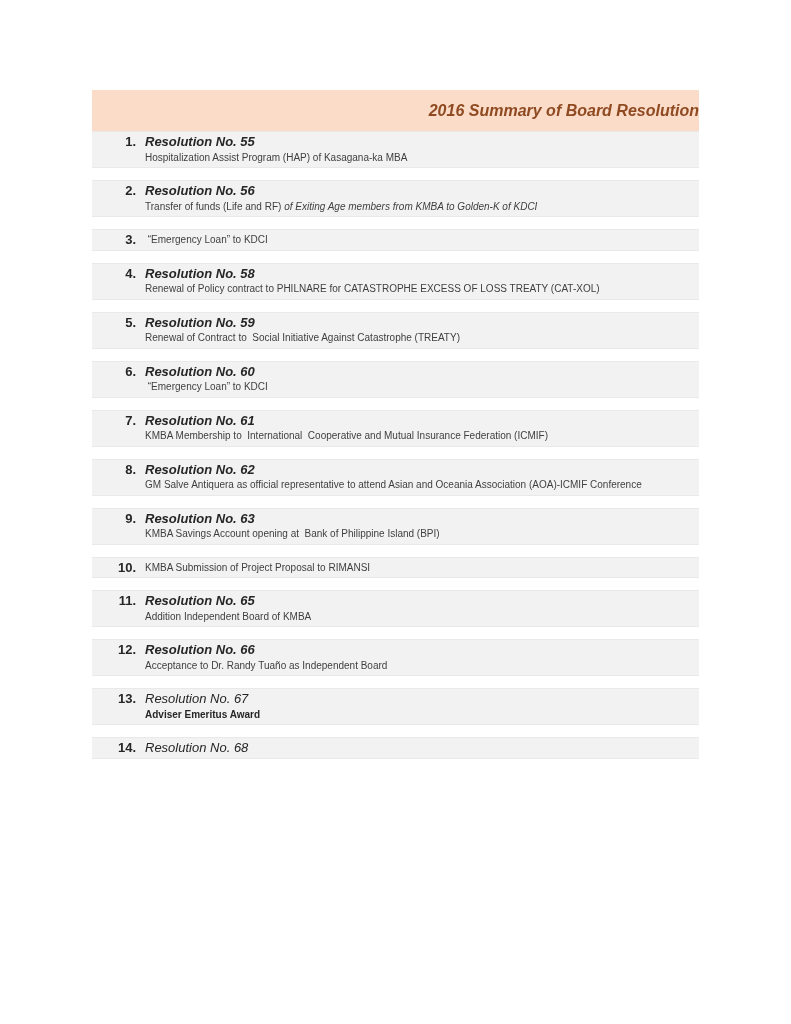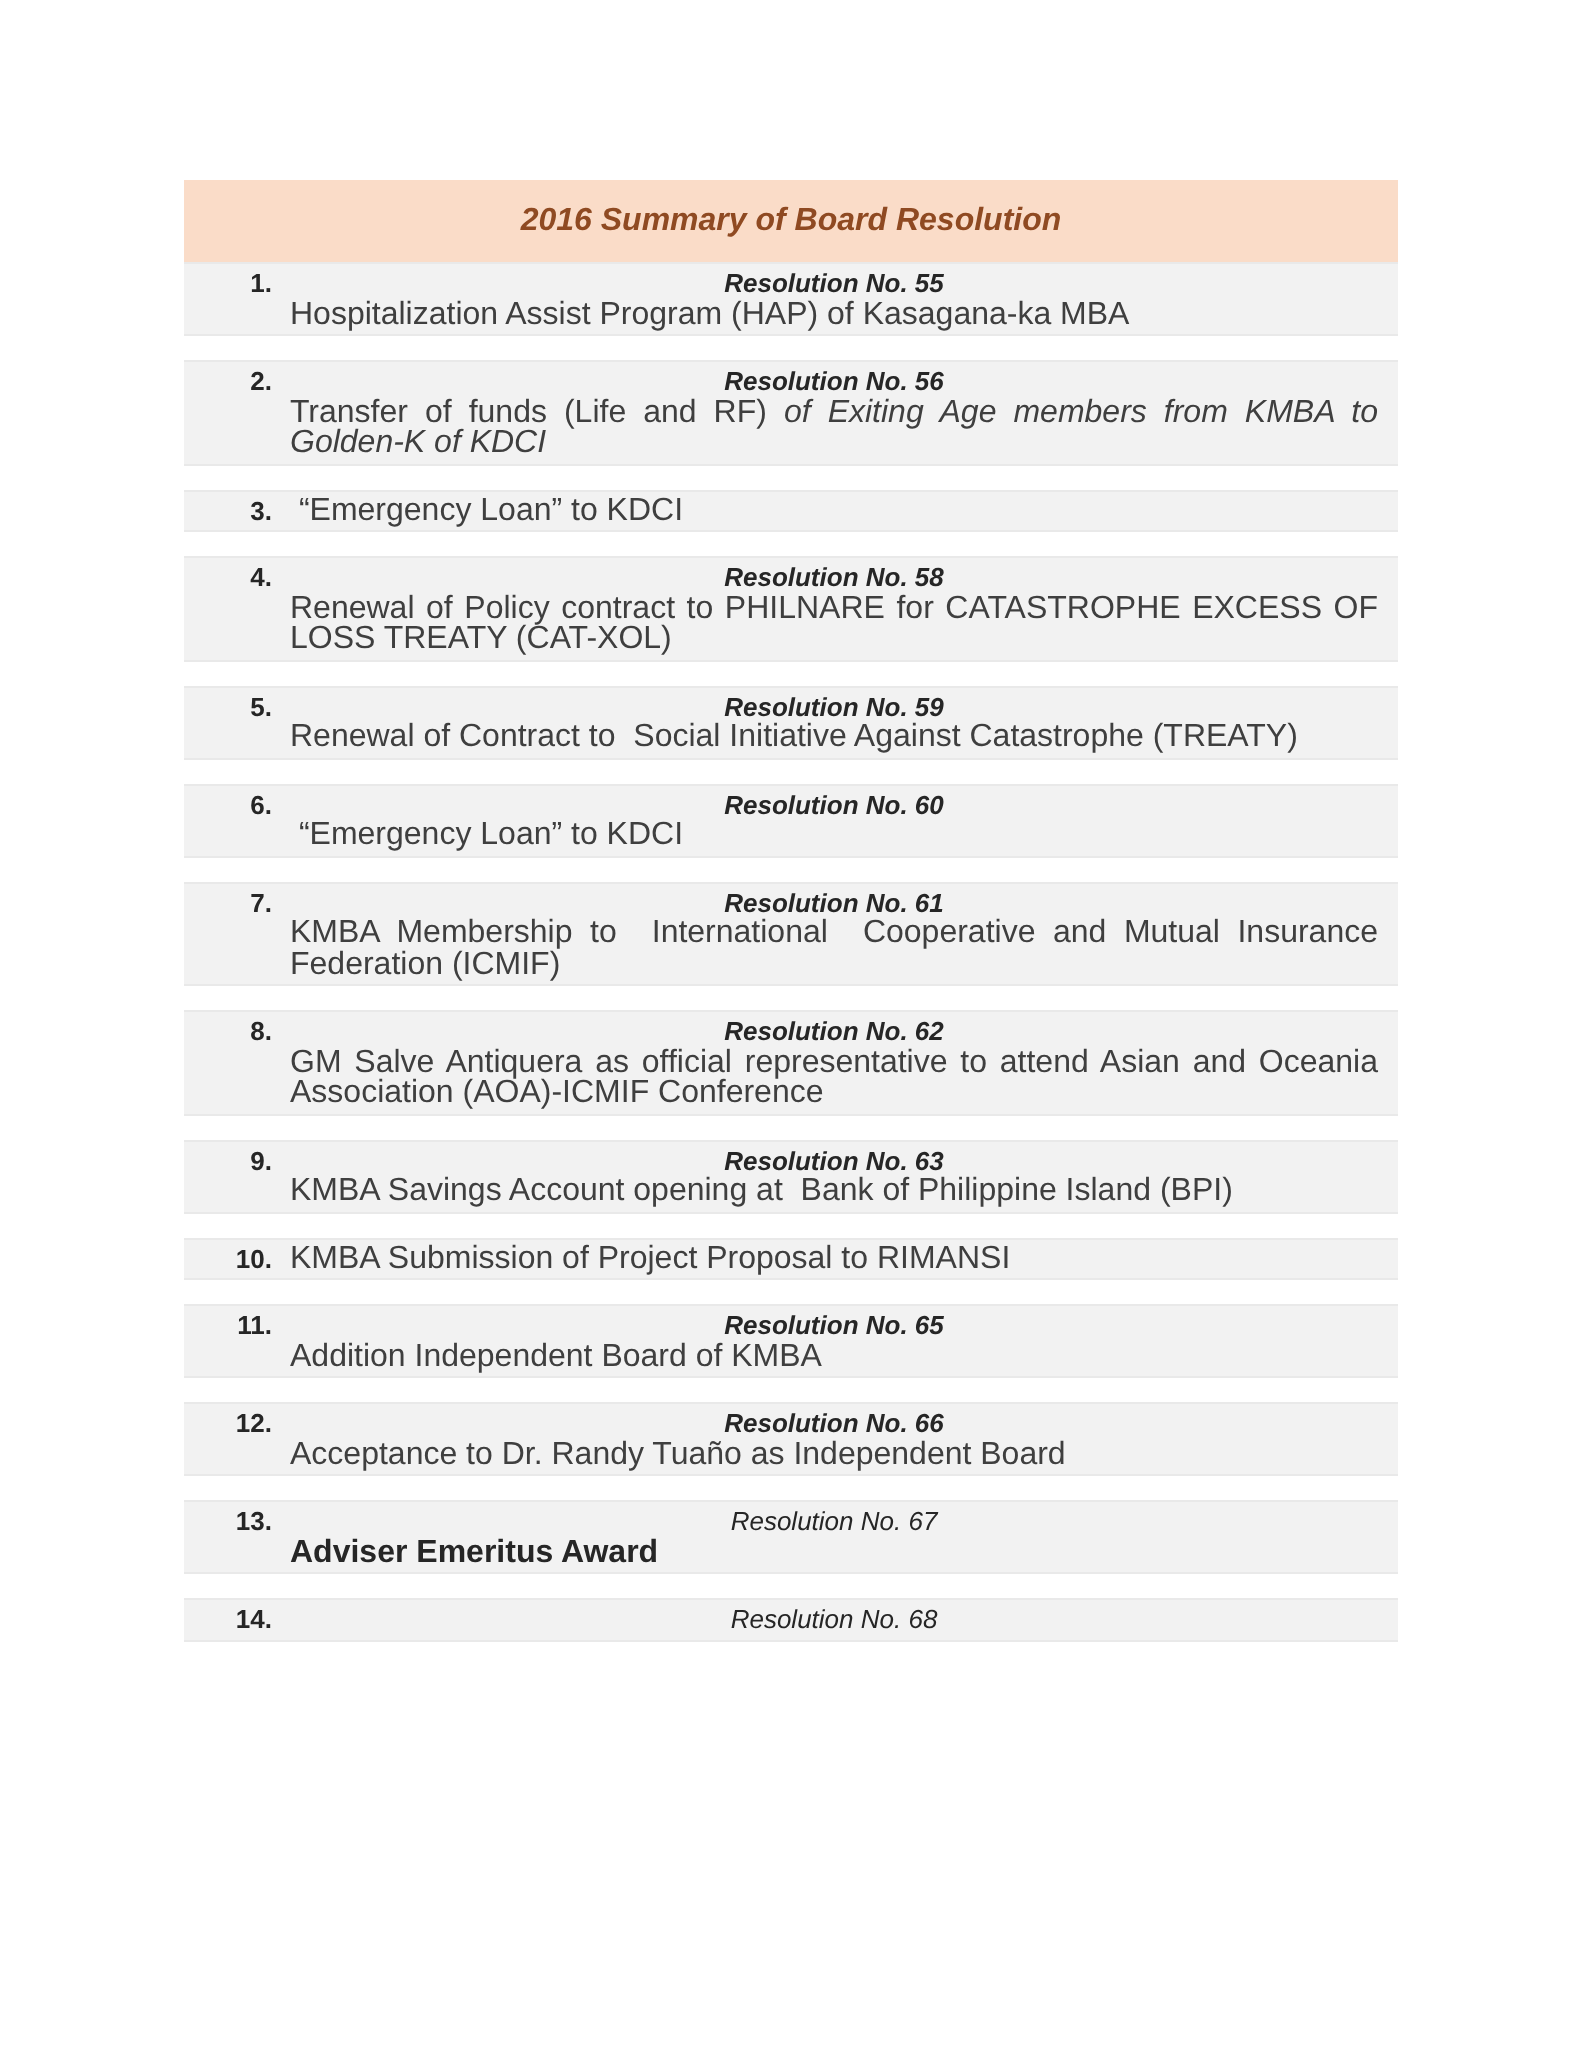"2016 Summary of Board Resolution" .table-header { justify-content: center -> flex-end }
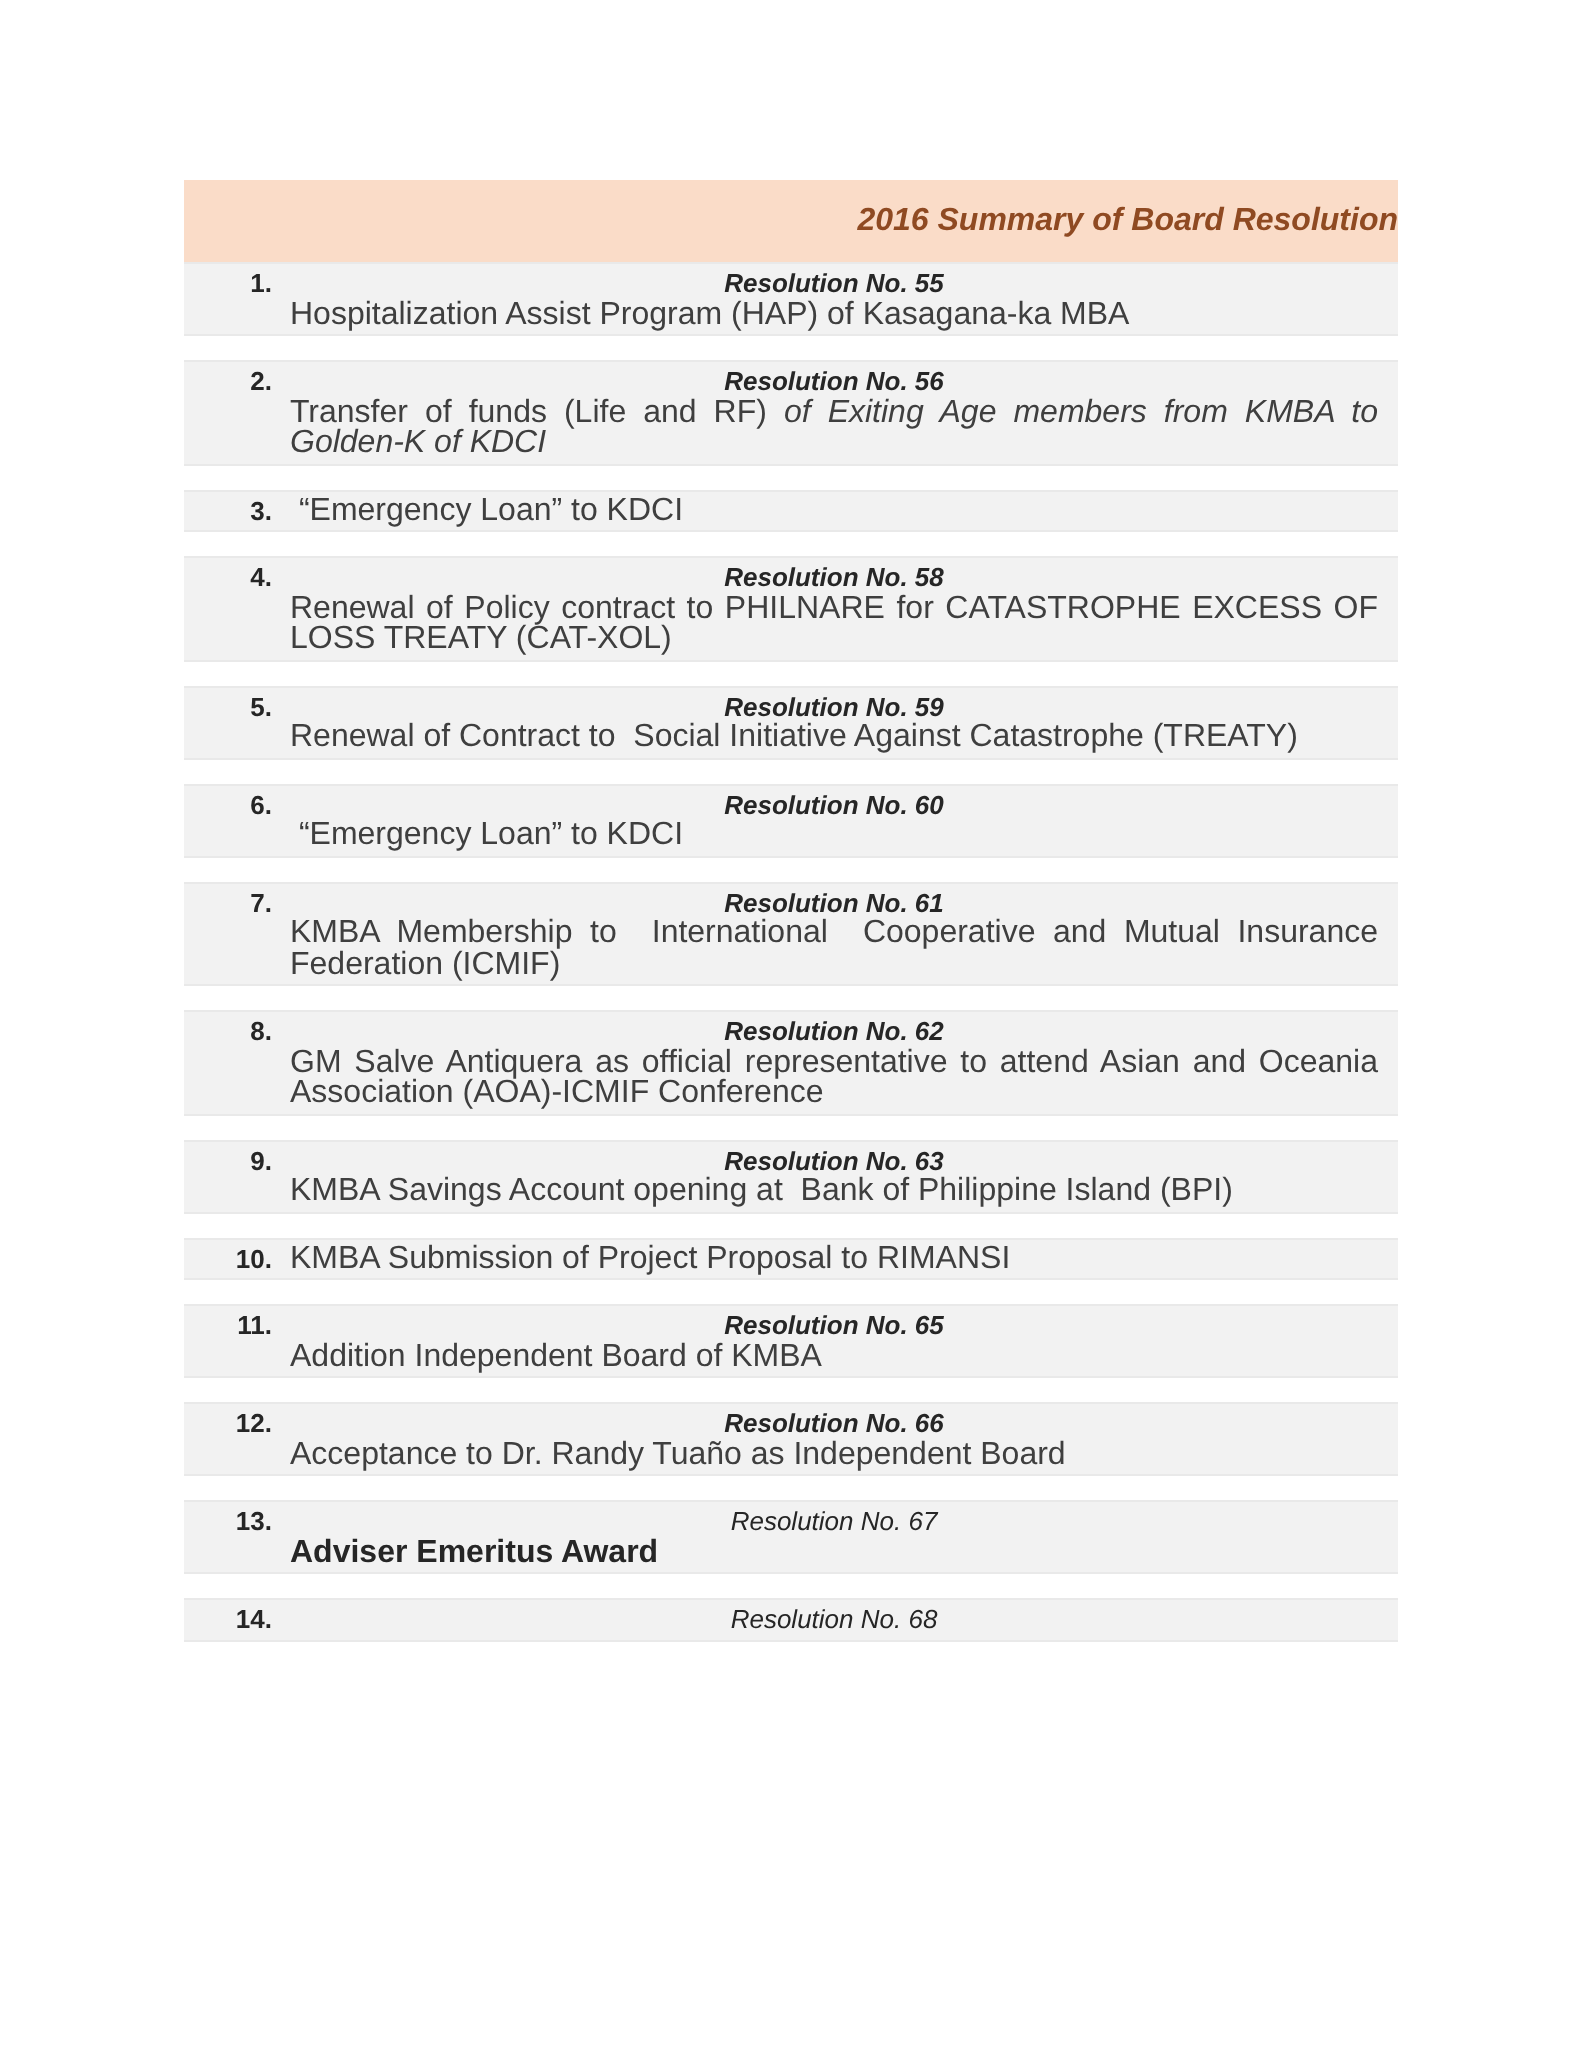"Resolution No. 55" .res-title { text-align: center -> none }
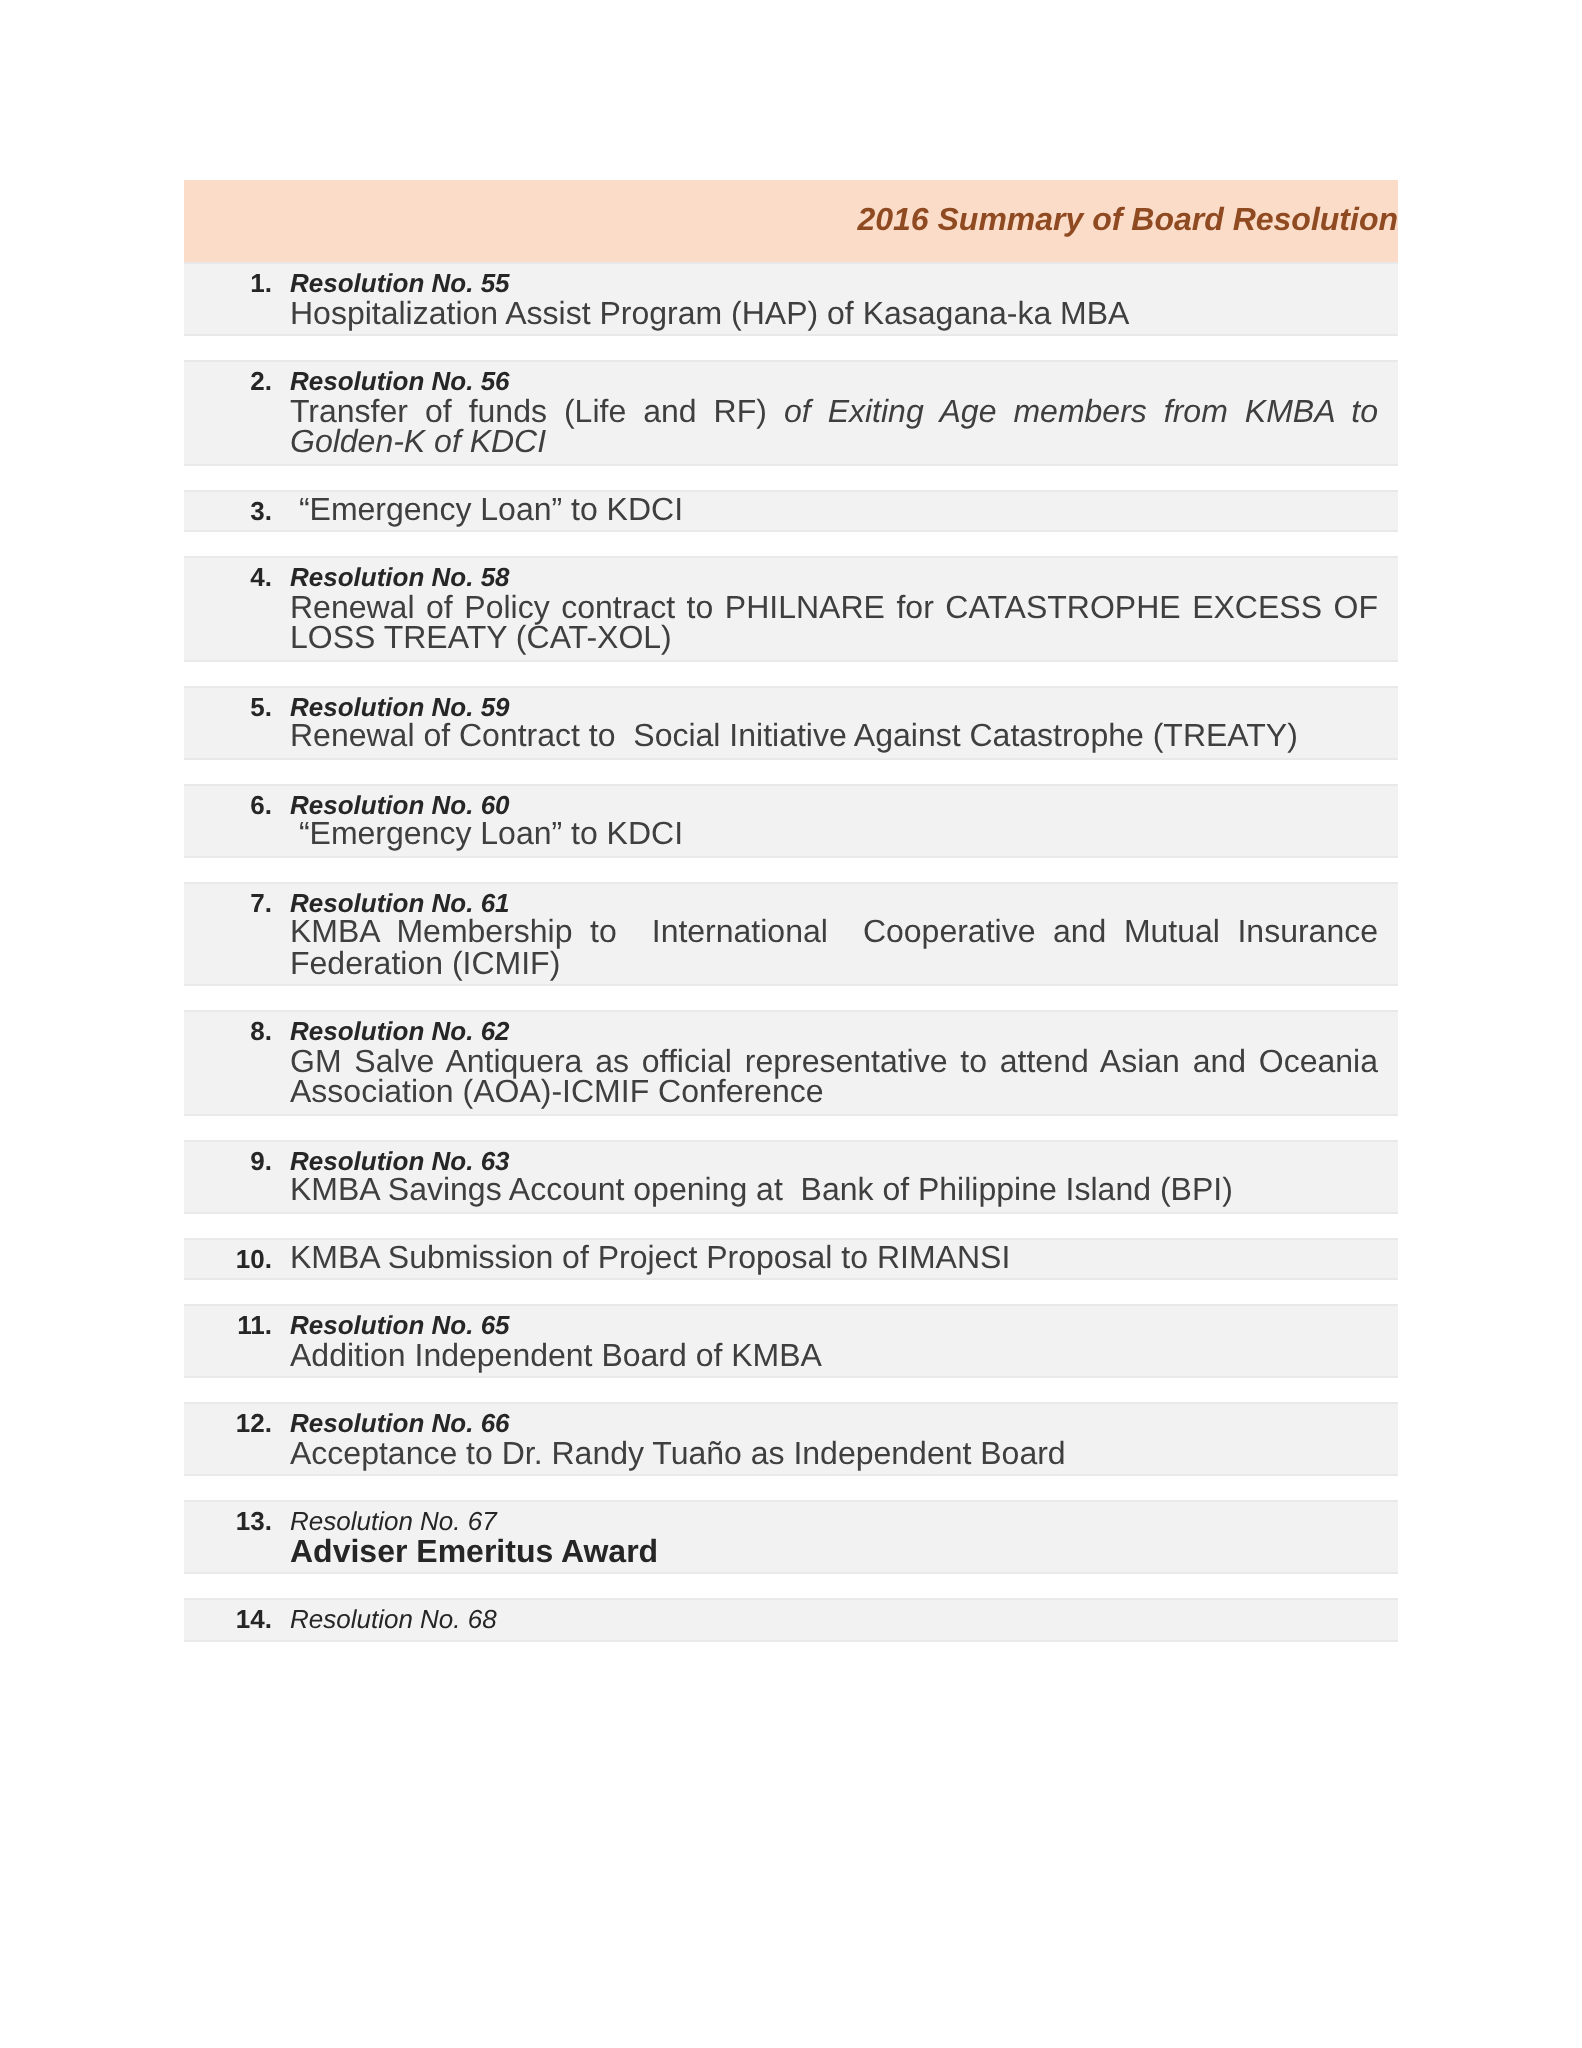"Hospitalization Assist Program (HAP) of" .res-desc { font-size: 16px -> 10px }
